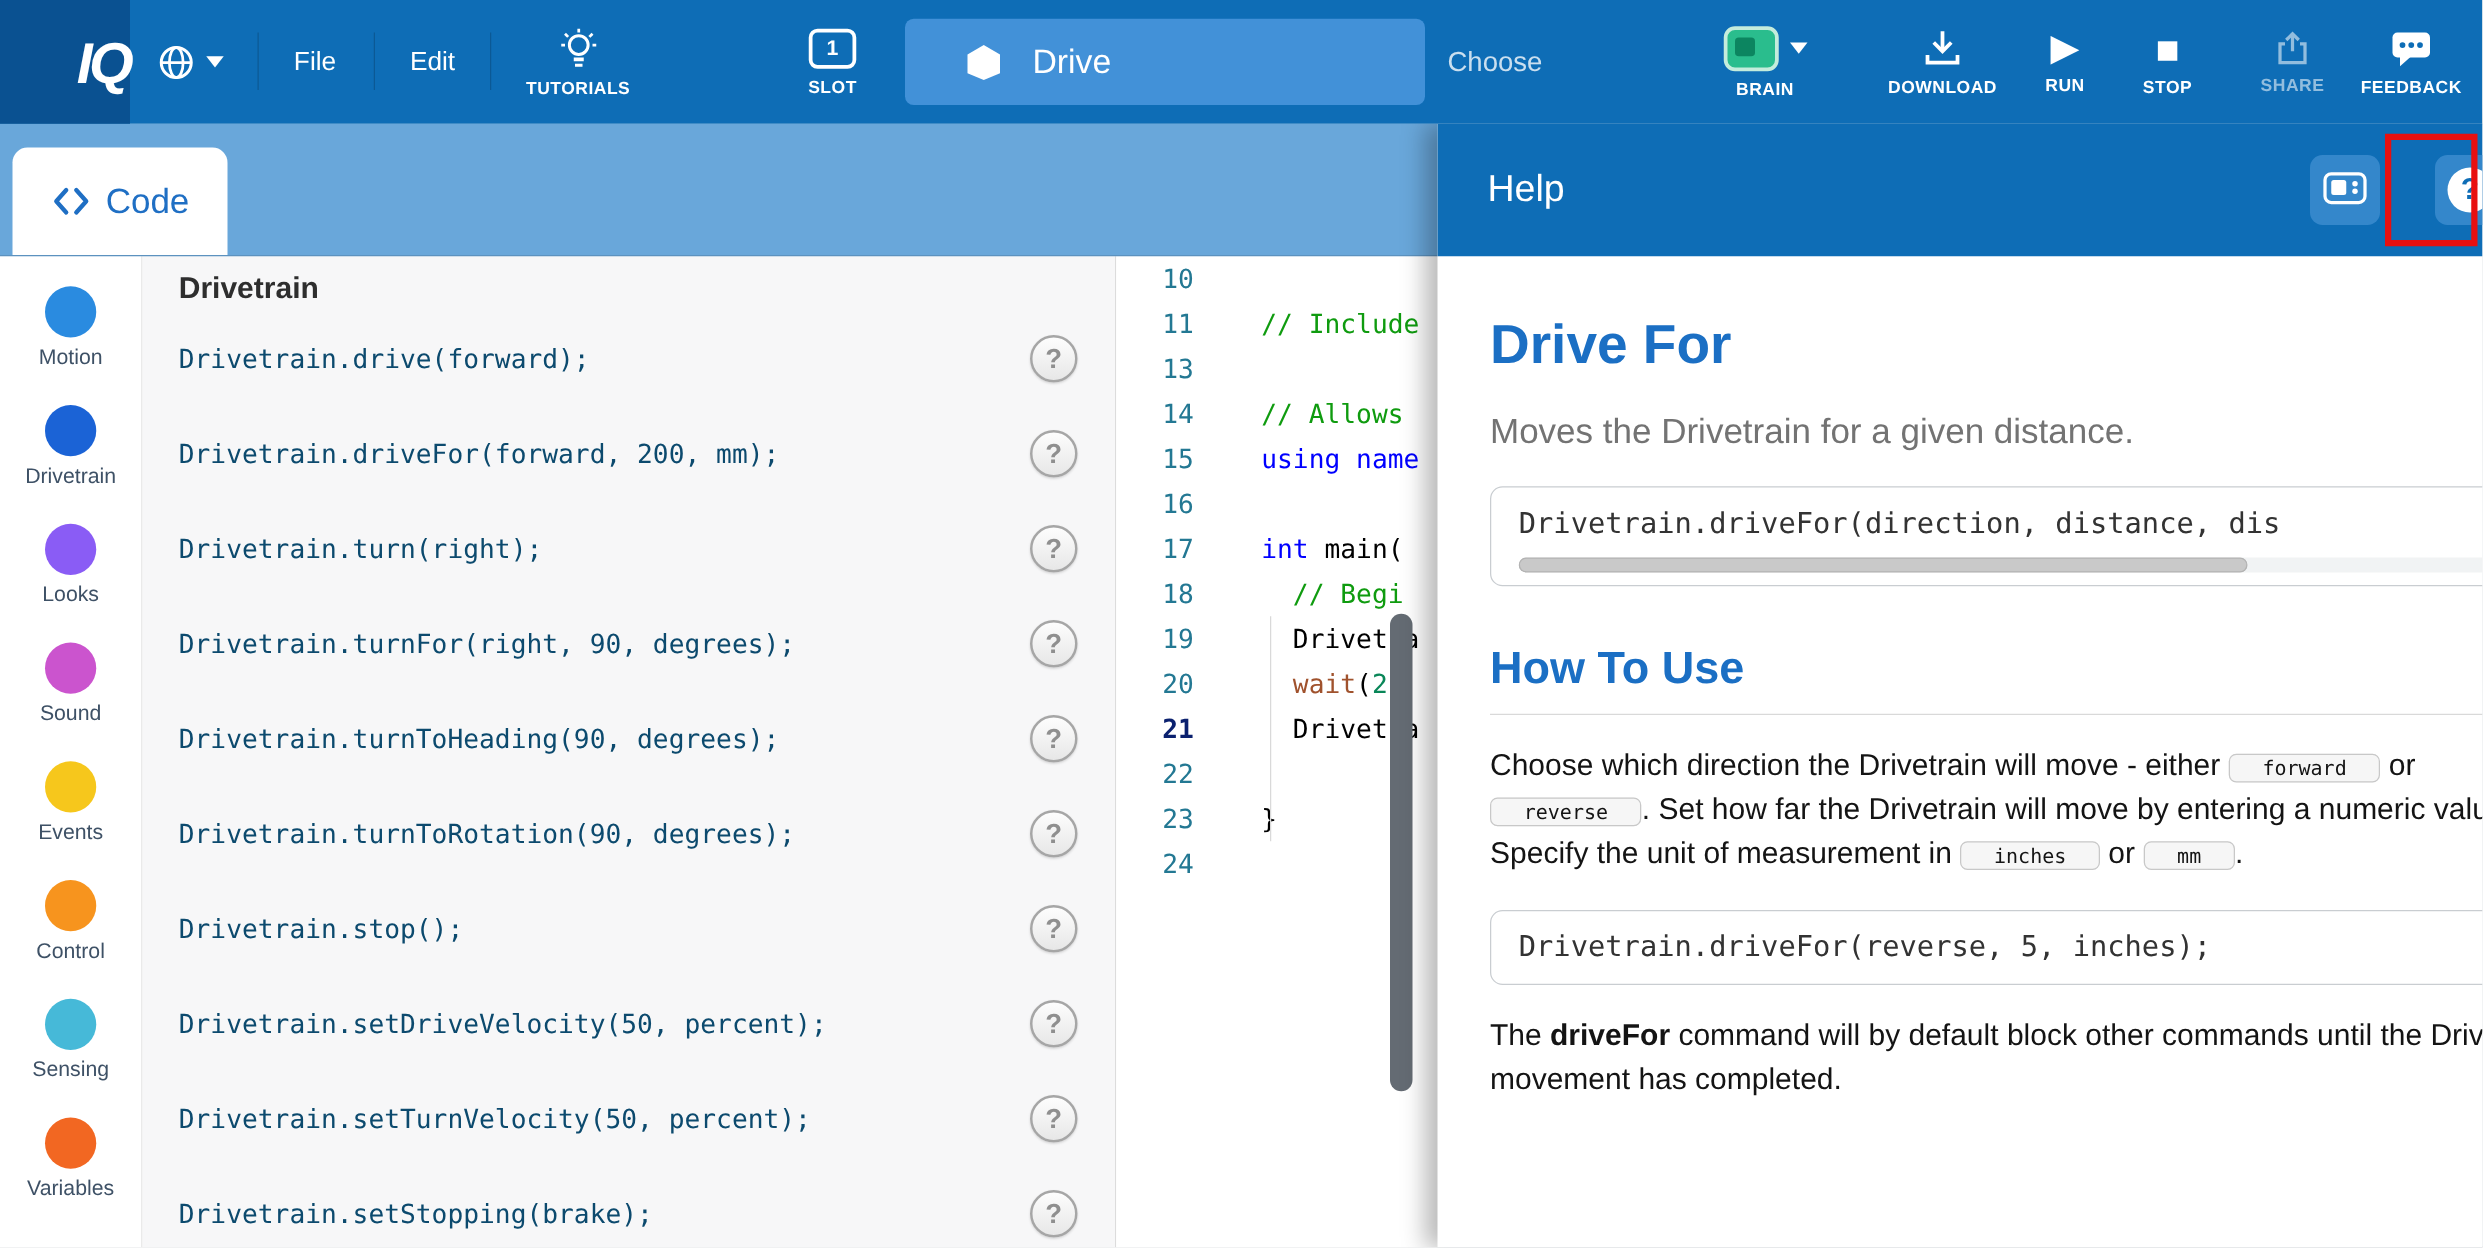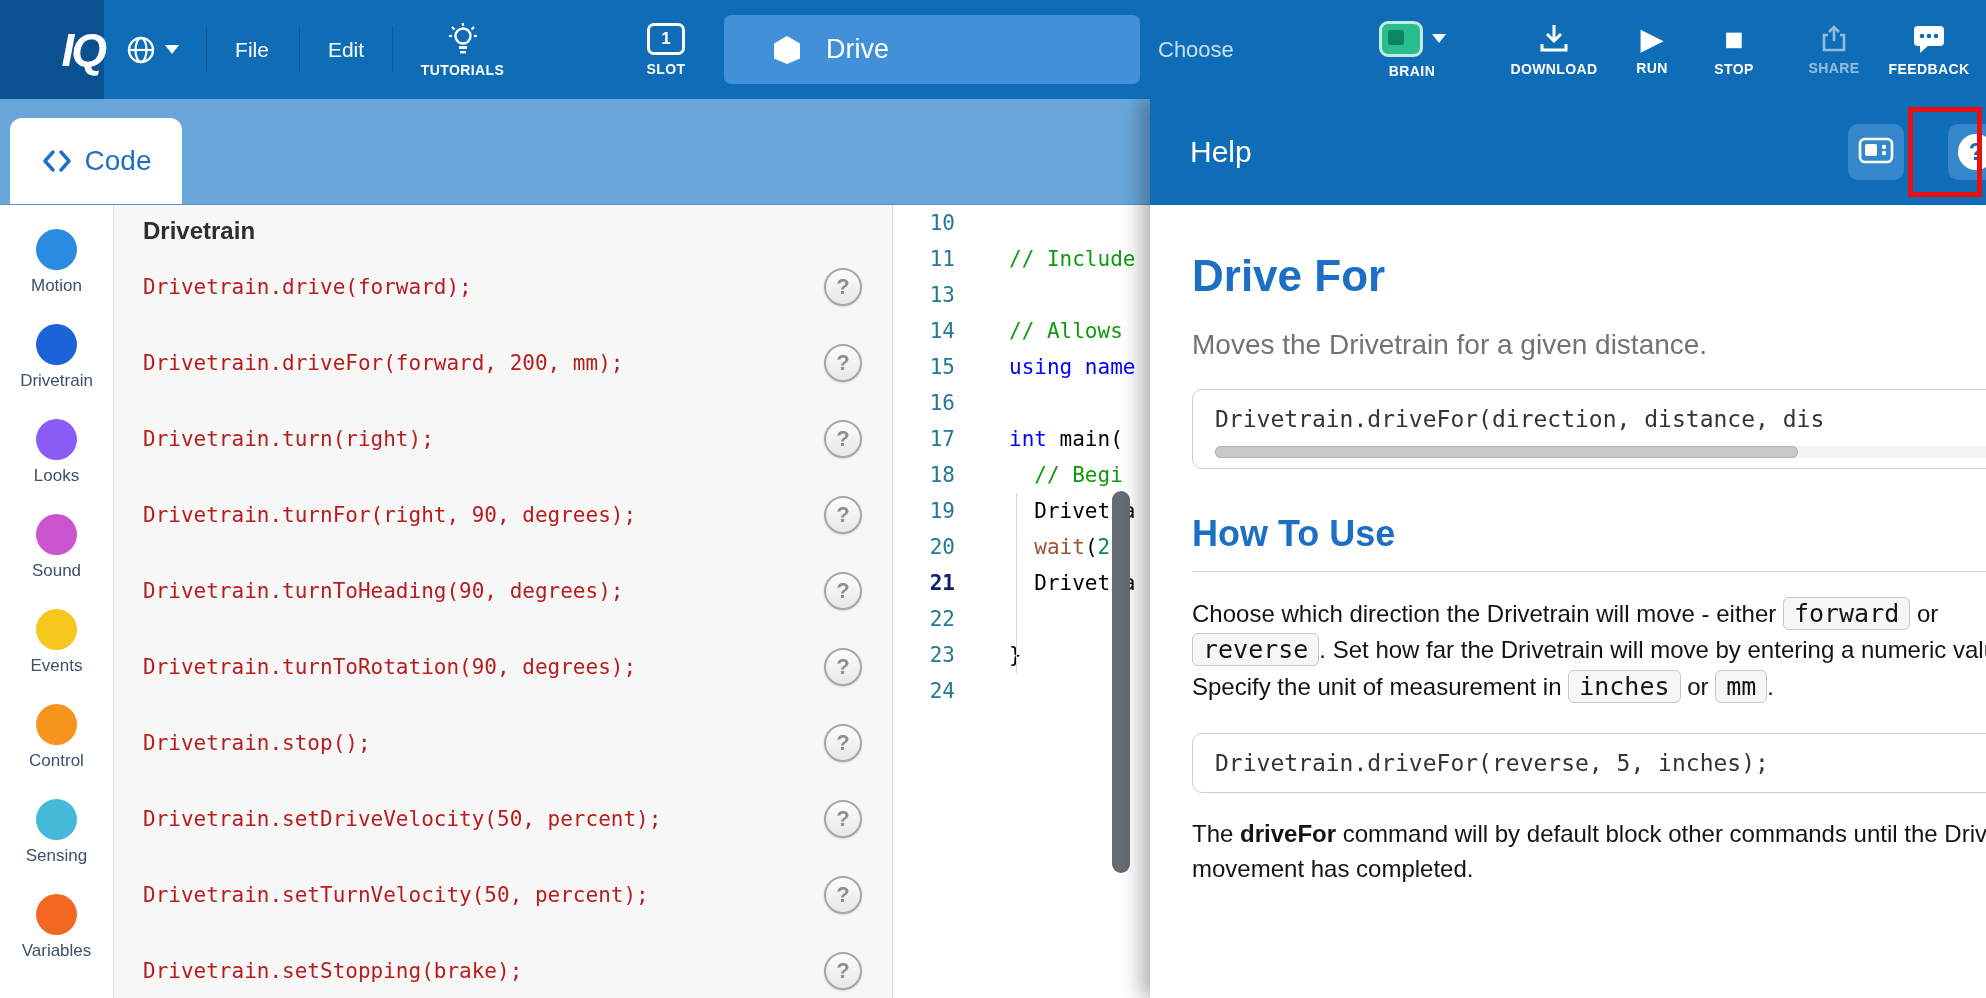"Drivetrain.drive(forward);" .cmd-text { color: #b91c1c -> #0c4a6e }
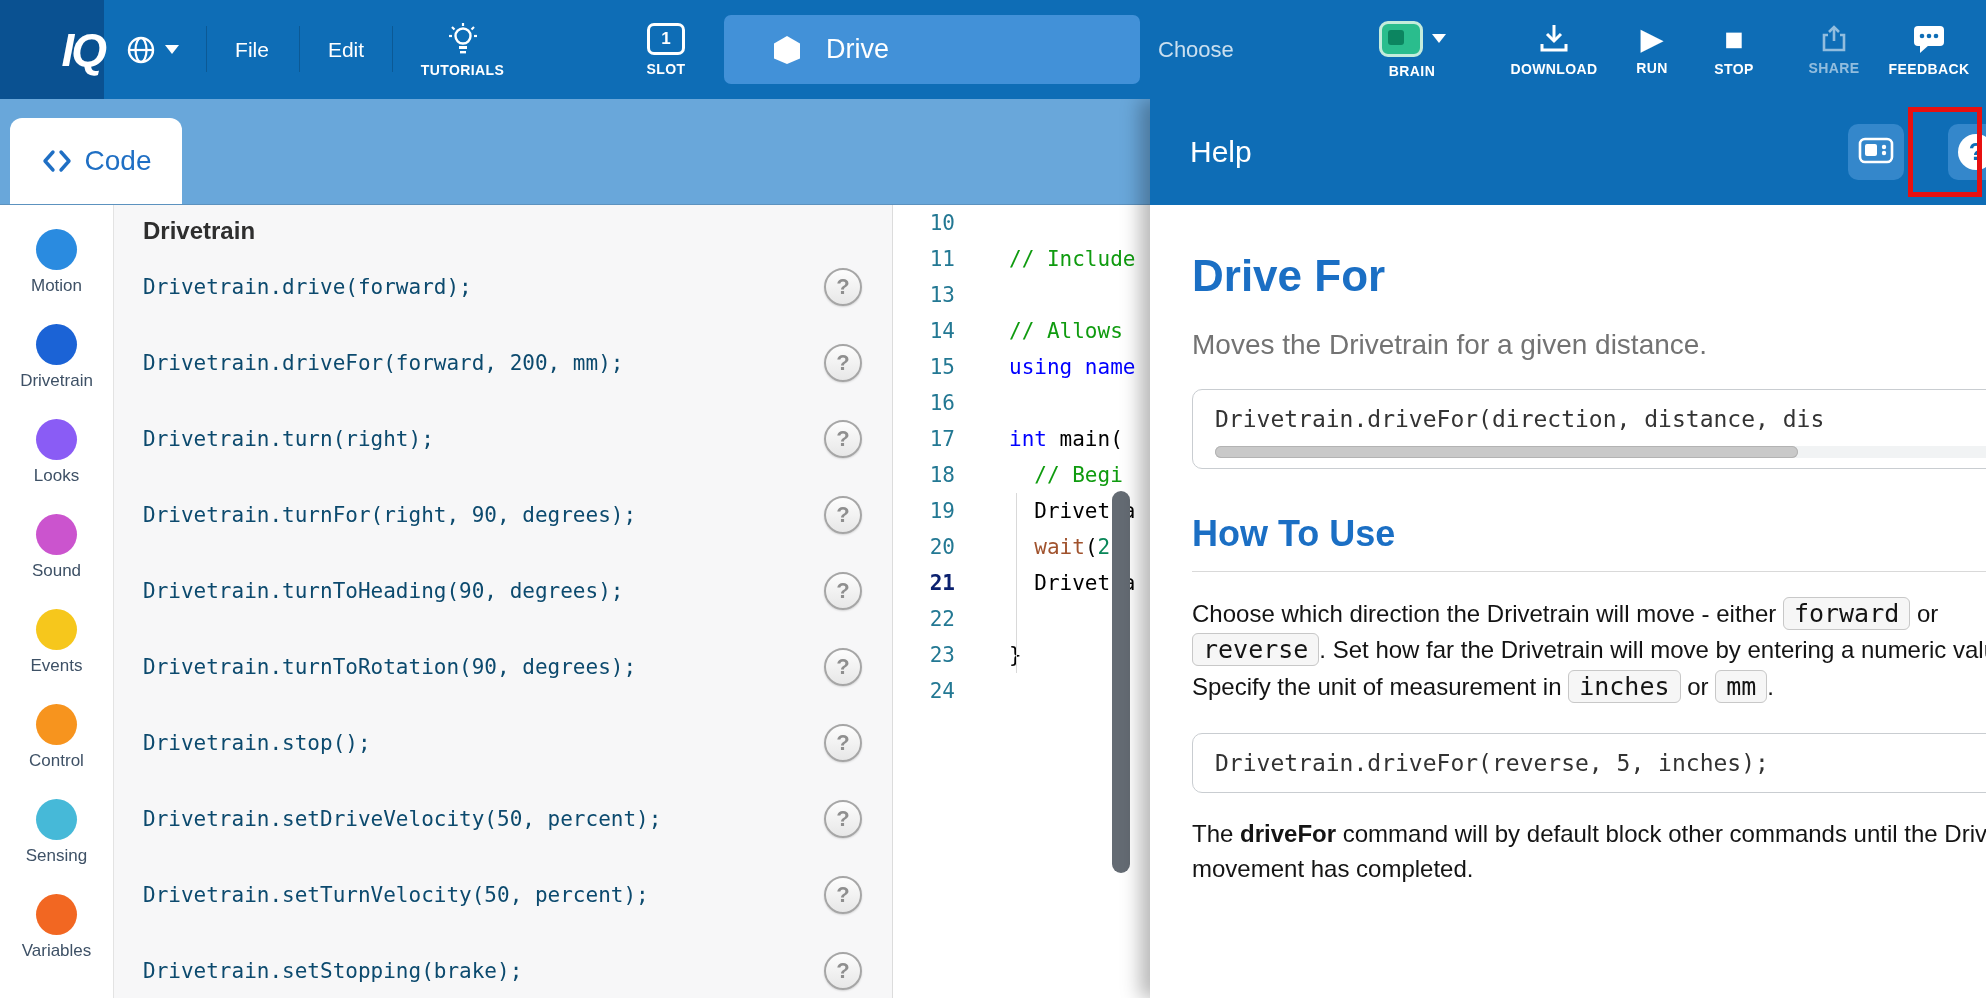"forward" .inline-code { font-size: 25px -> 16px; padding: 1px 10px -> 1px 26px }
